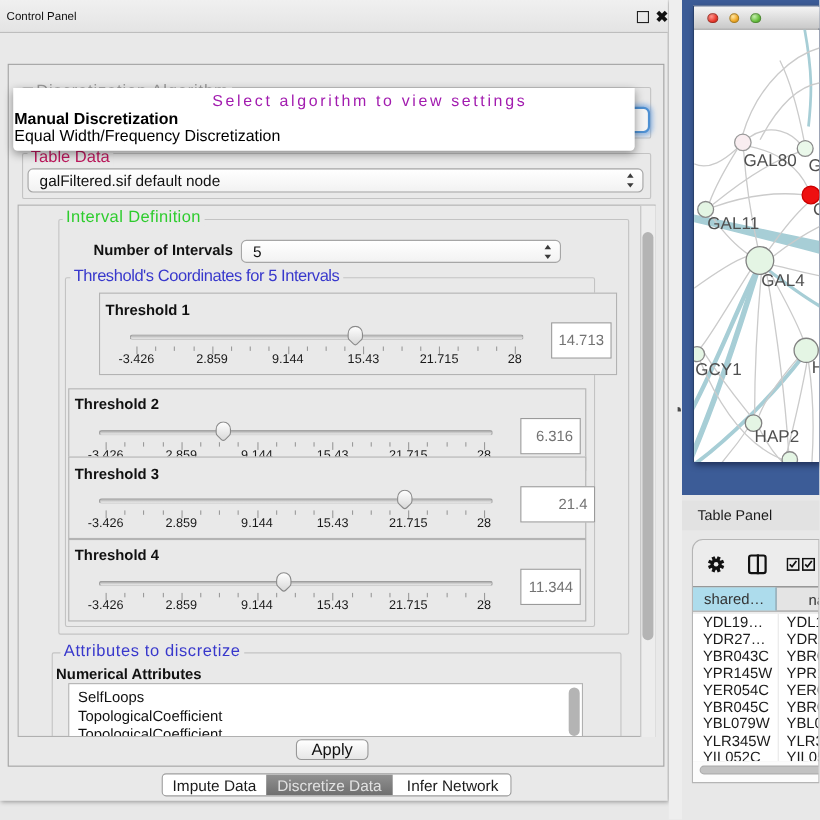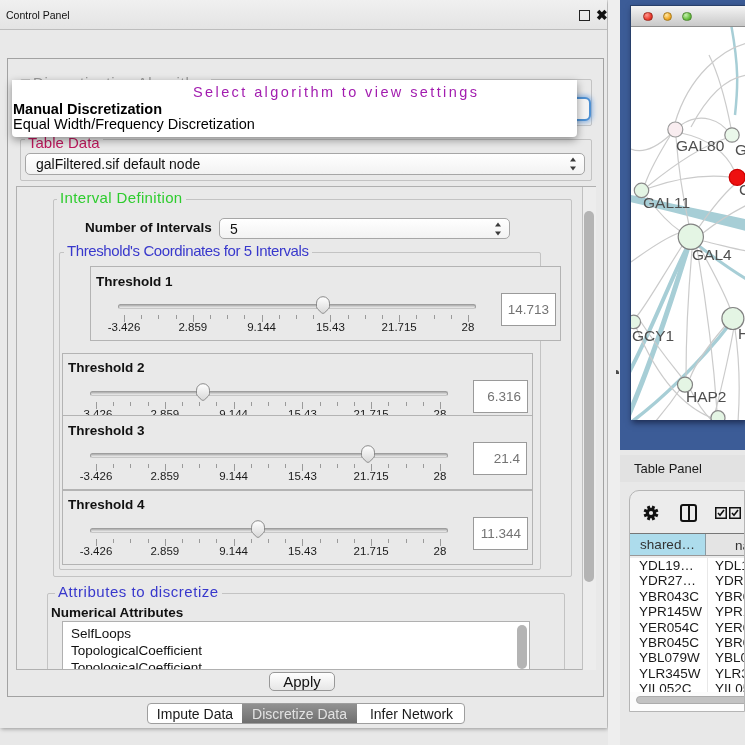"21.4" div.vbox { width: 54px -> 68px }
